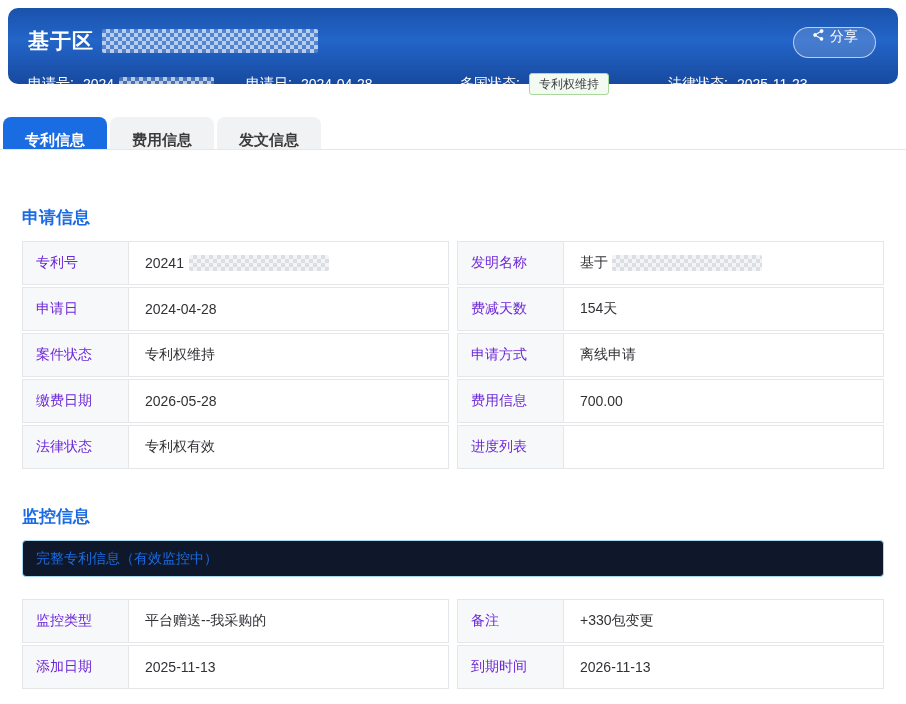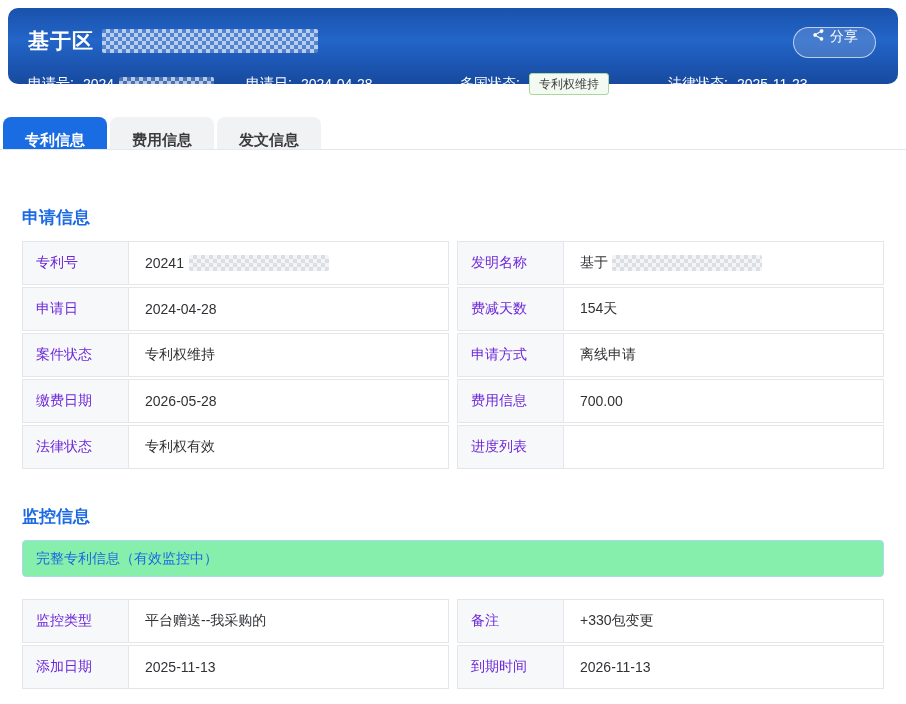"完整专利信息（有效监控中）" .notice-bar { background: #86efac -> #0f172a }
